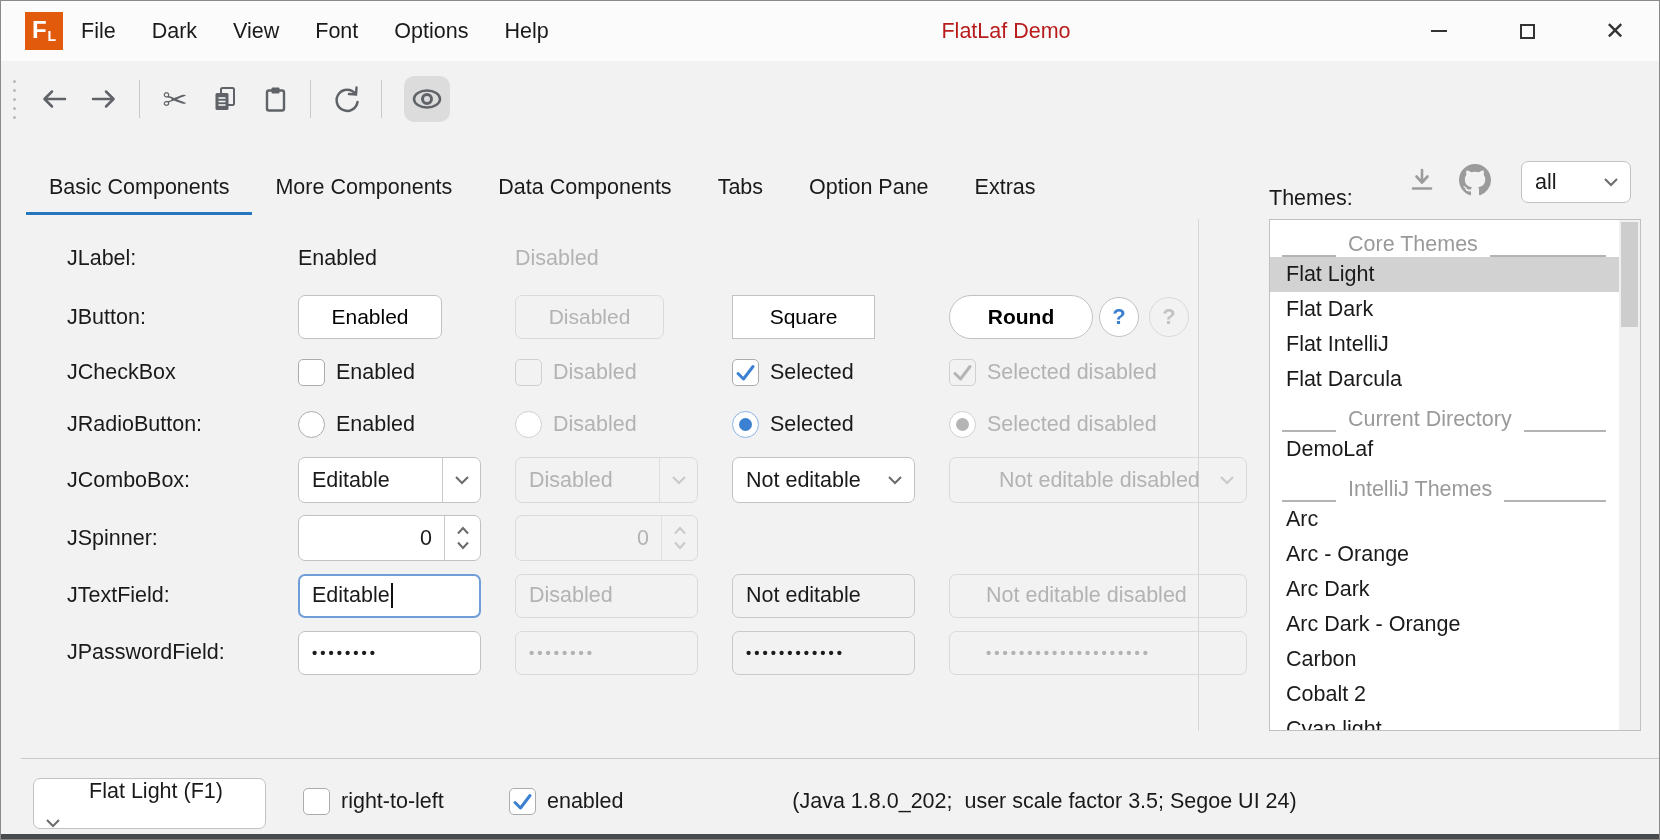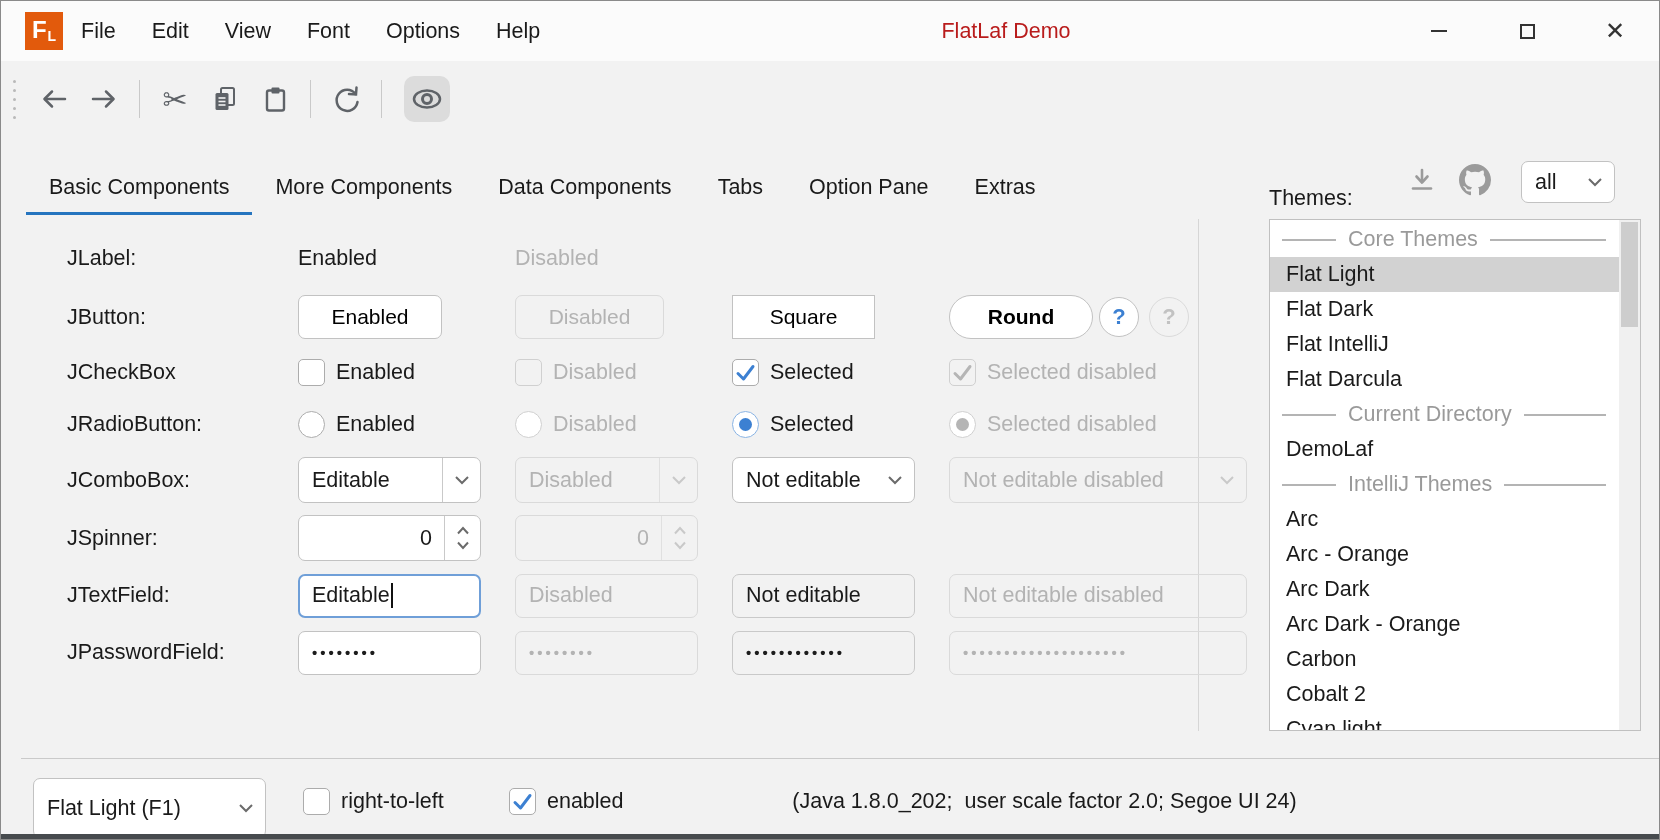"Edit" div.menu-item { text: Edit -> Dark }
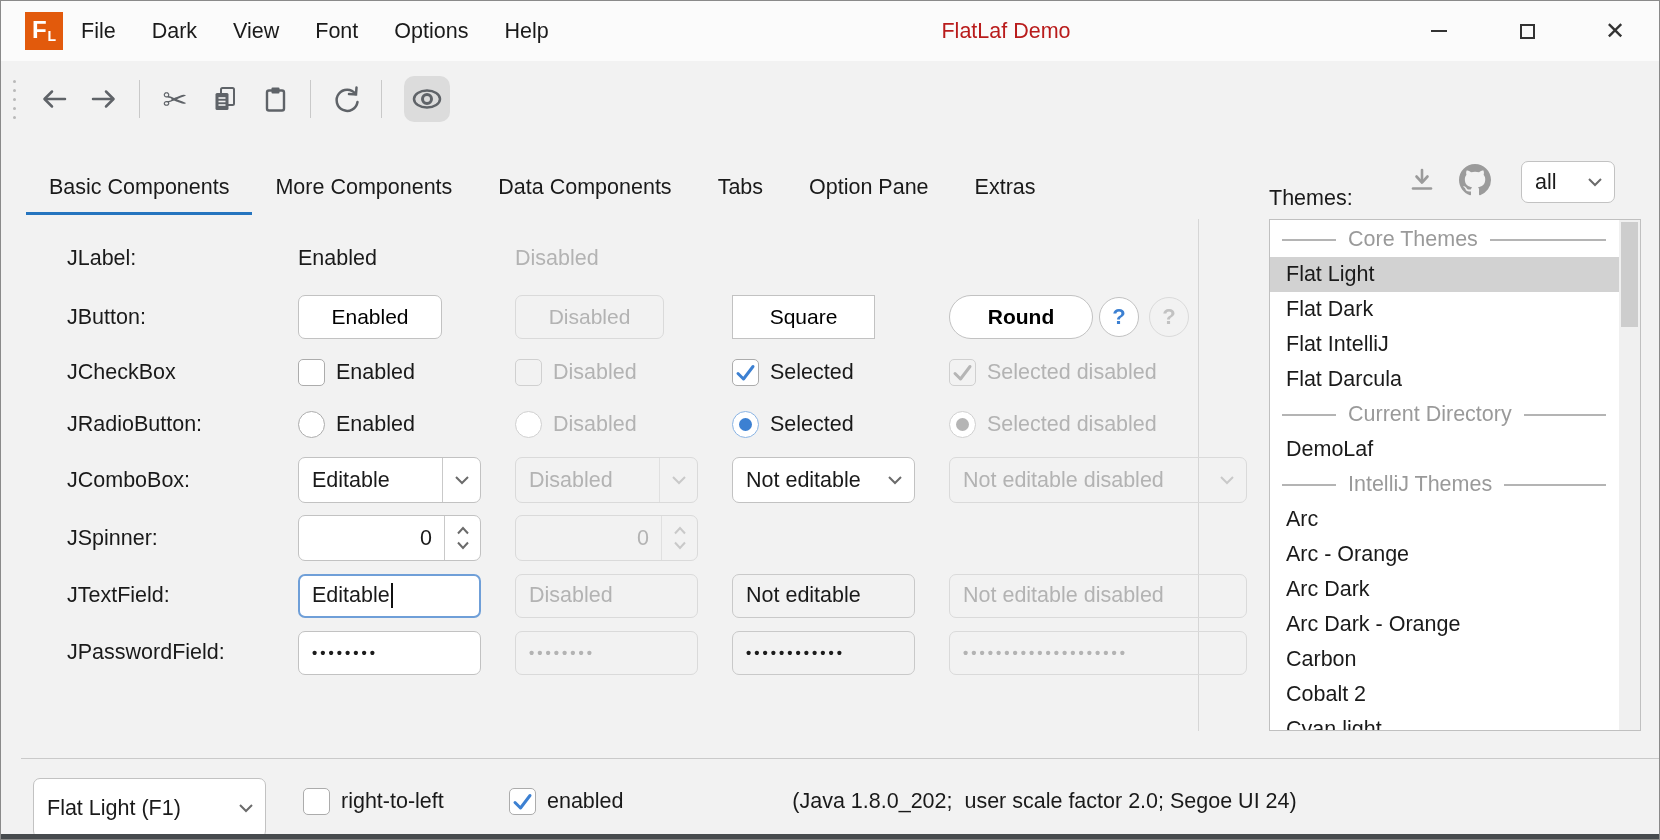"all" .filter-combo { width: 94px -> 110px }
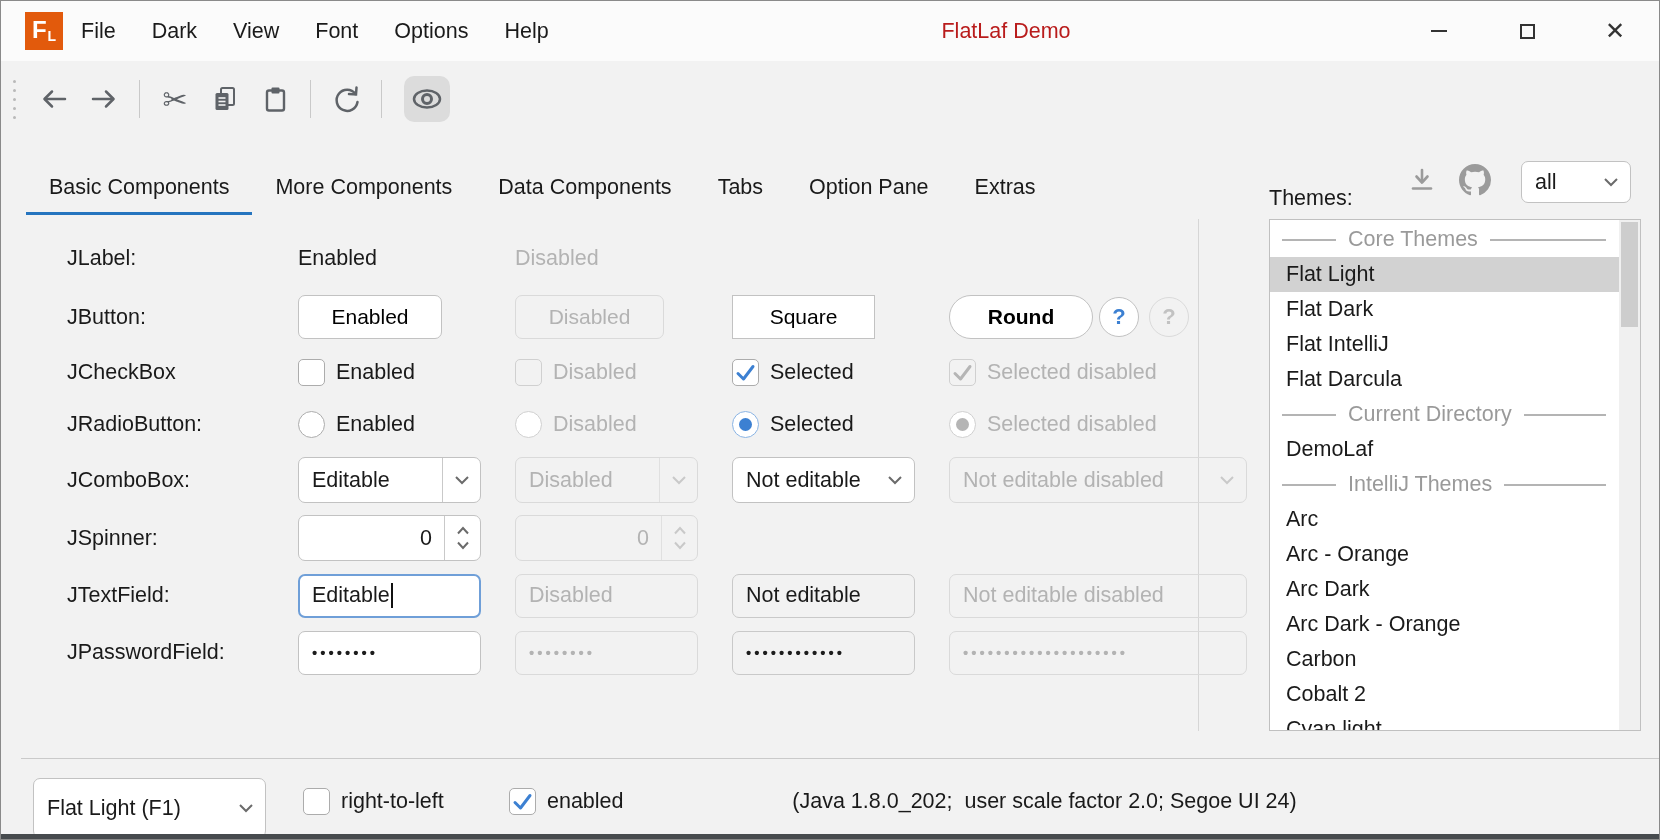"Core Themes" .theme-sep { align-items: center -> flex-end }
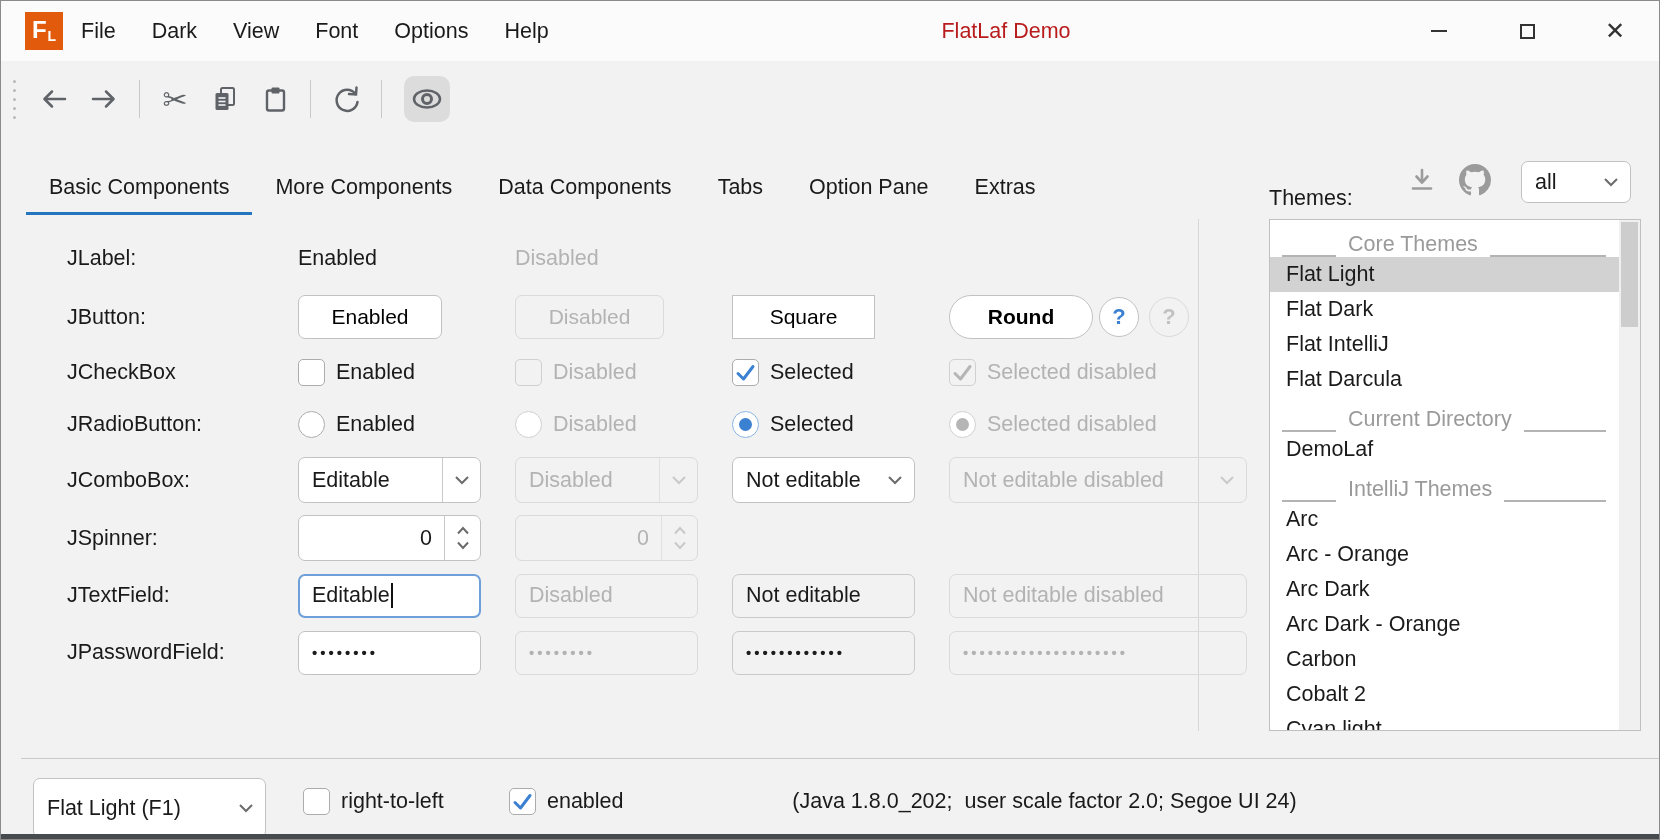"Not editable disabled" .w-field4 { padding-left: none -> 36px }
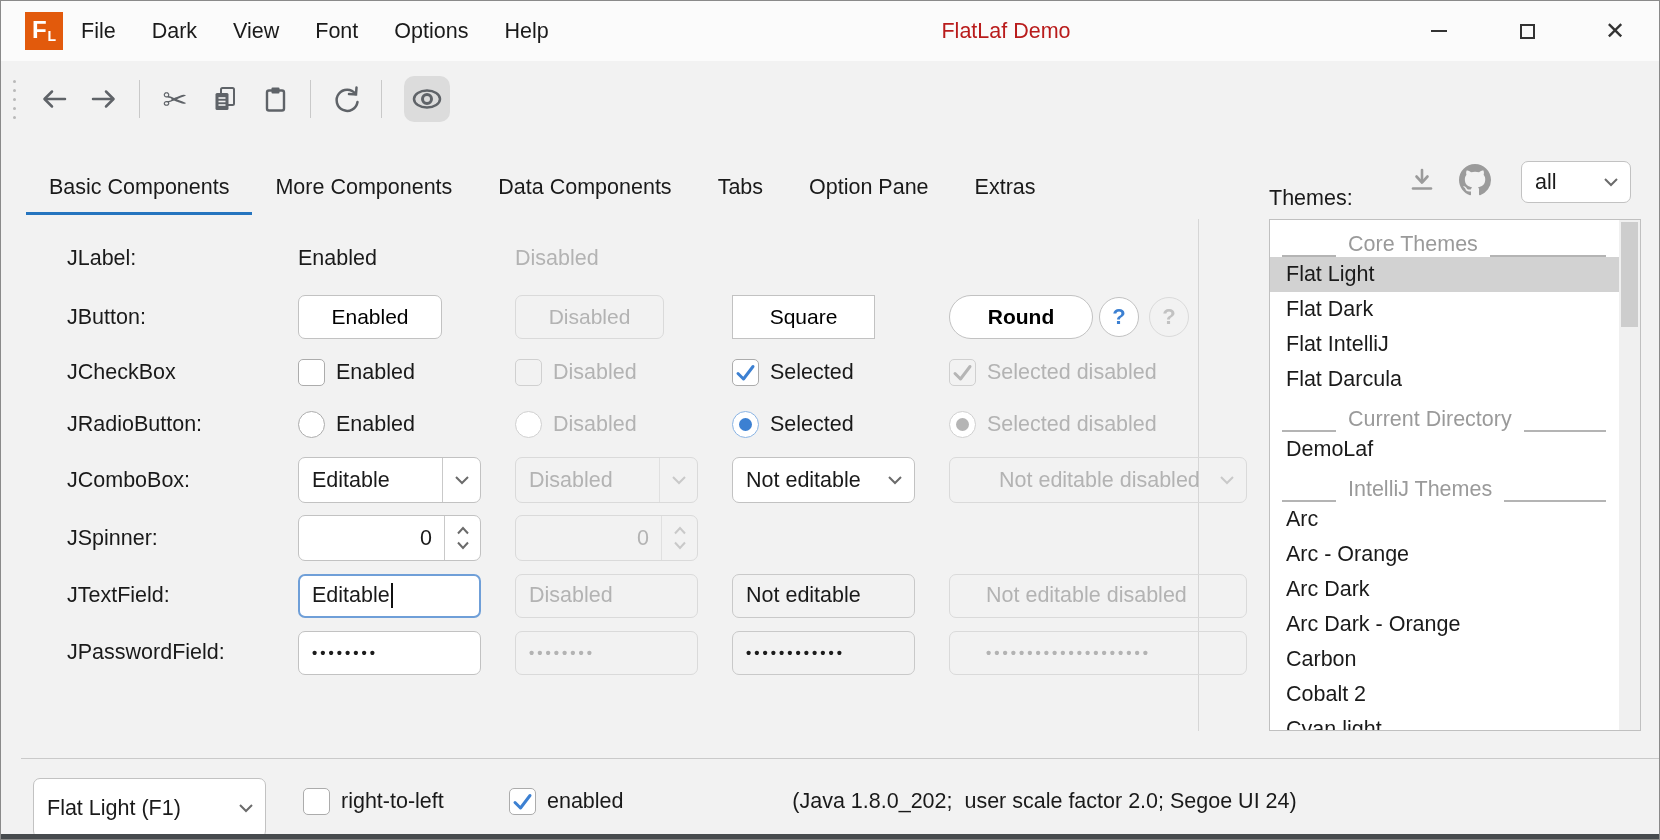"Flat Light (F1)" .laf-combo { flex-direction: none -> column; height: 60px -> 51px }
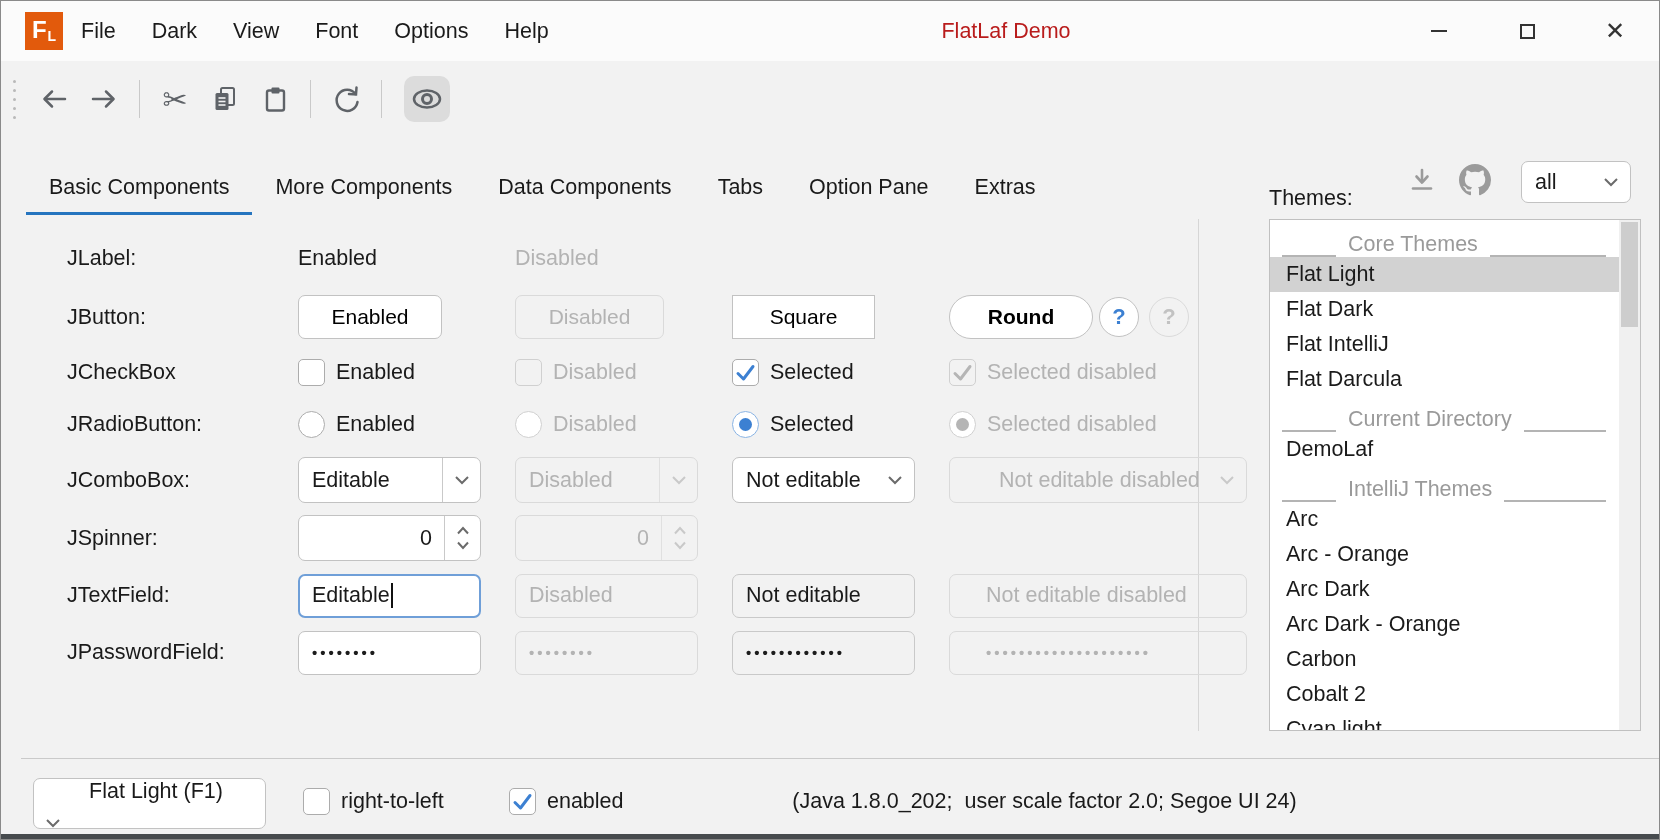"(Java 1.8.0_202; user scale factor" div.status { text: 2.0 -> 3.5 }
